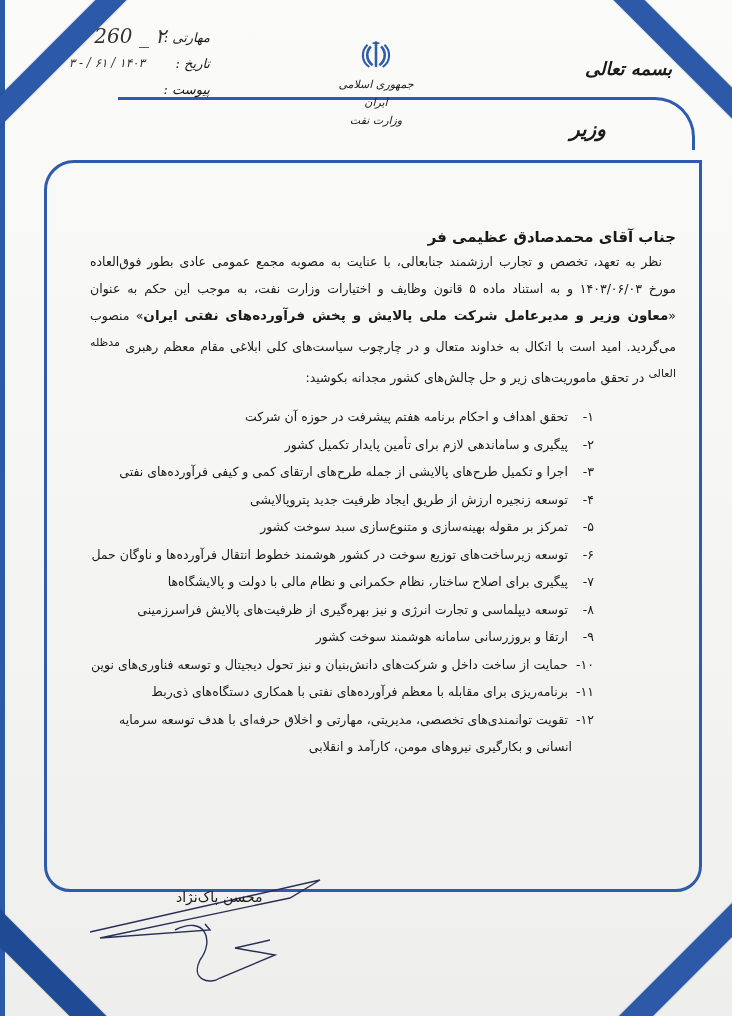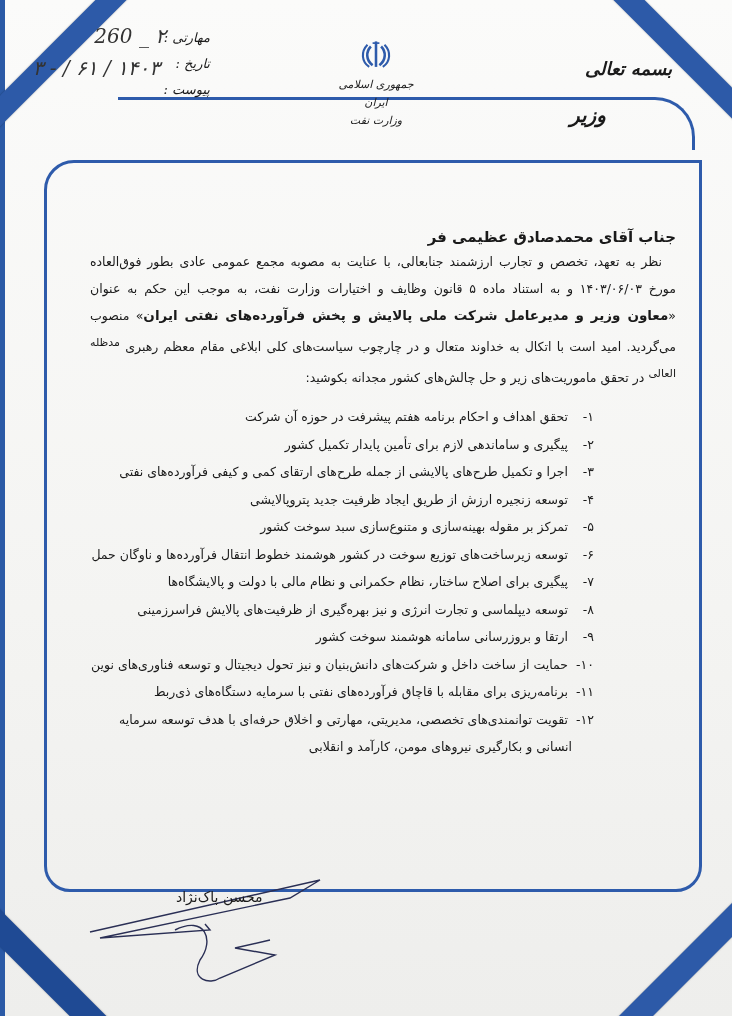"۱۴۰۳ / ۶۱ / -" .meta-value { font-size: 20px -> 12px; right: 50px -> 65px }
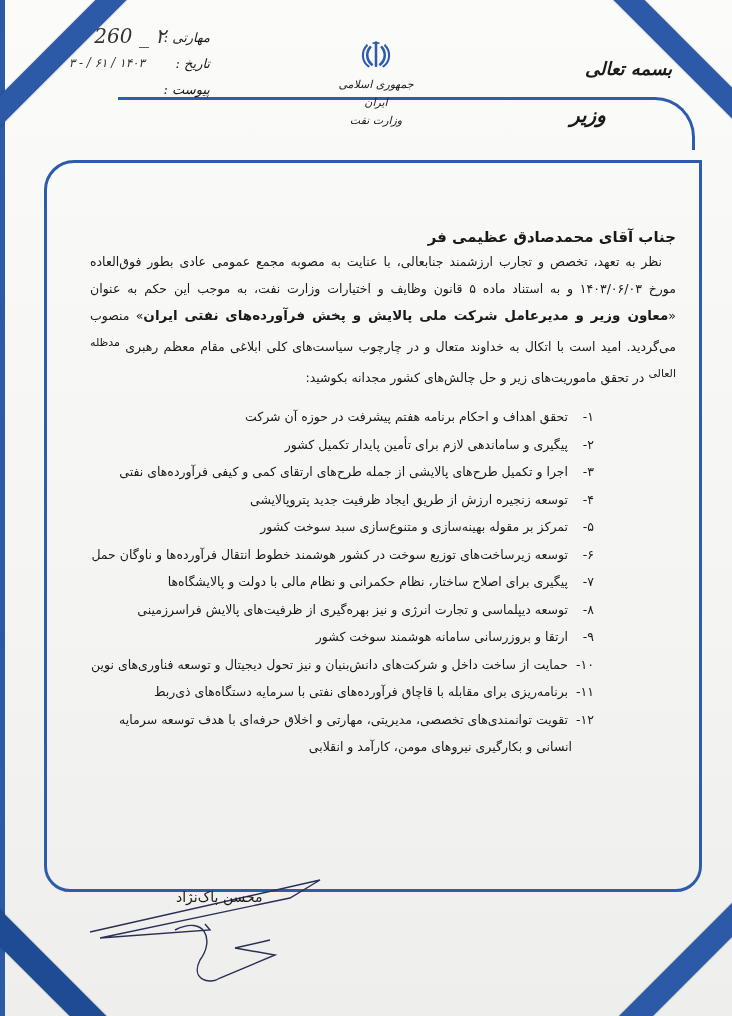"وزیر" .minister { top: 103px -> 117px }
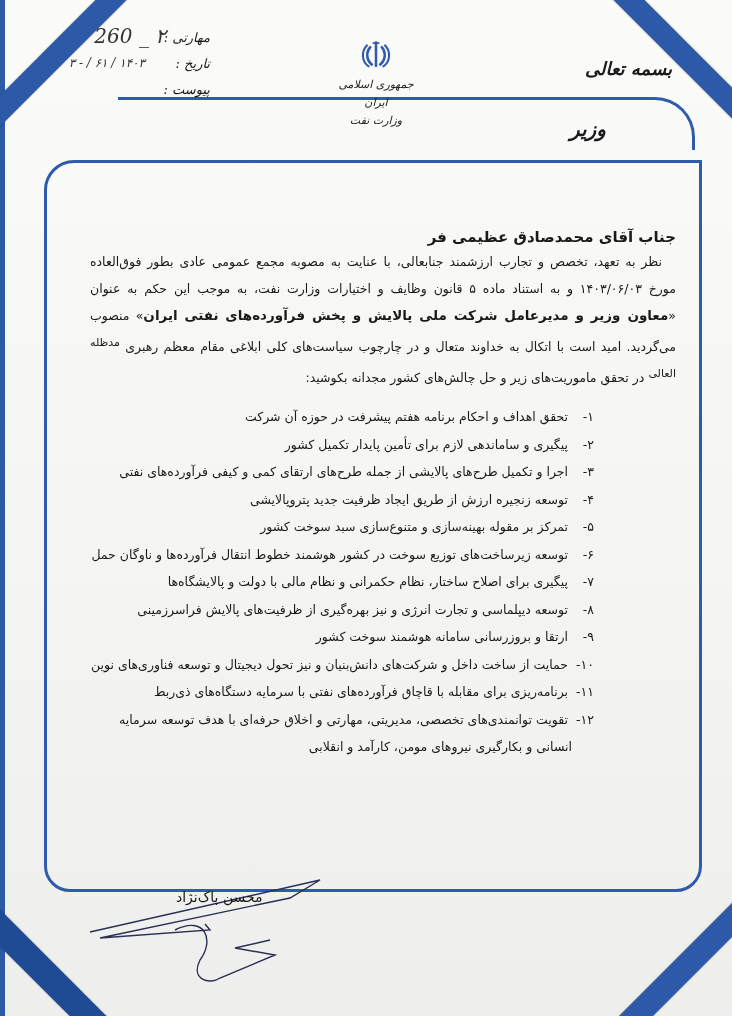"برنامه‌ریزی برای مقابله با قاچاق" span { text: قاچاق فرآورده‌های نفتی با سرمایه -> معظم فرآورده‌های نفتی با همکاری }
